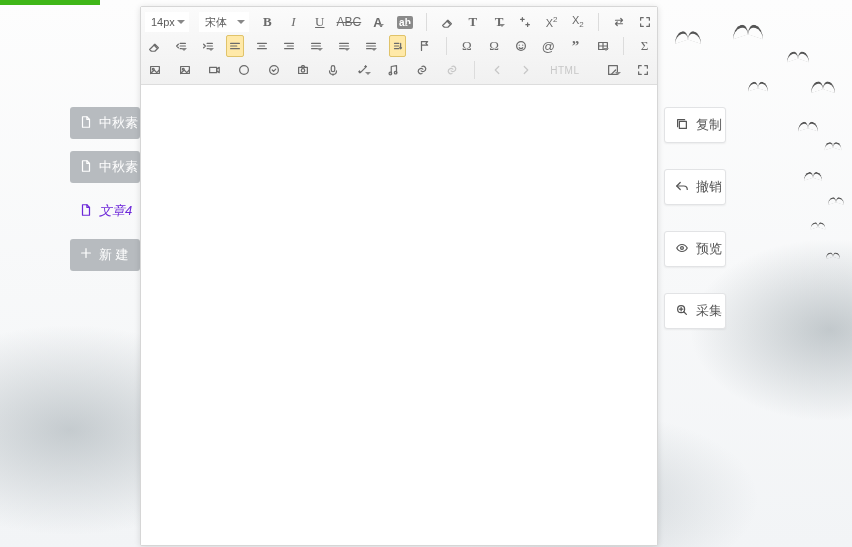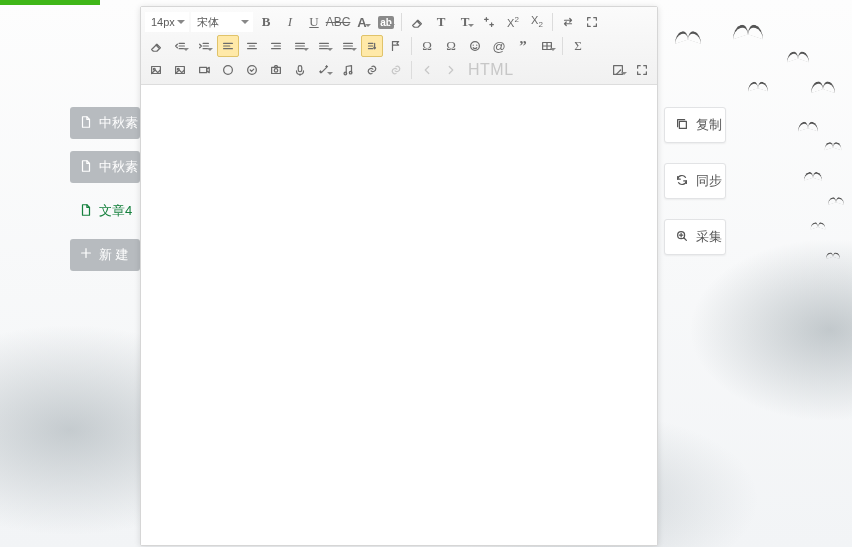"14px" .tb-row { gap: 2px -> 10px }
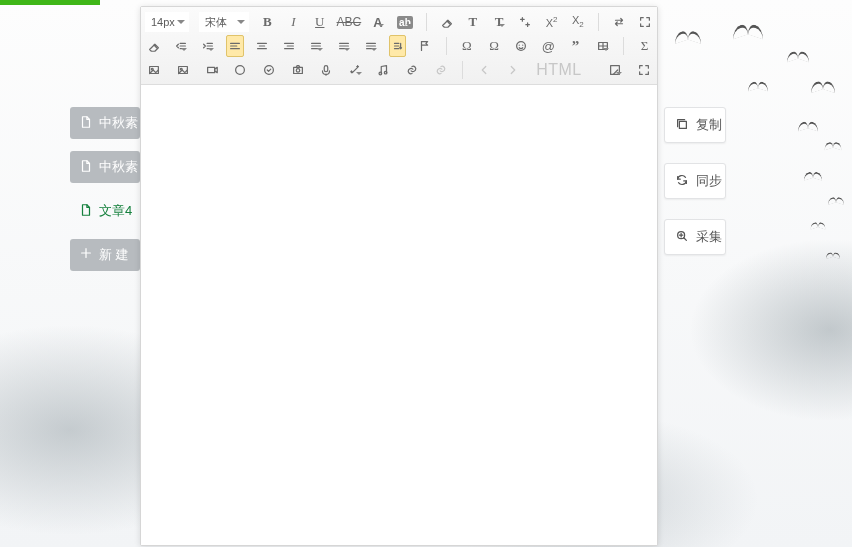"HTML" .html-btn { font-size: 16px -> 10px }
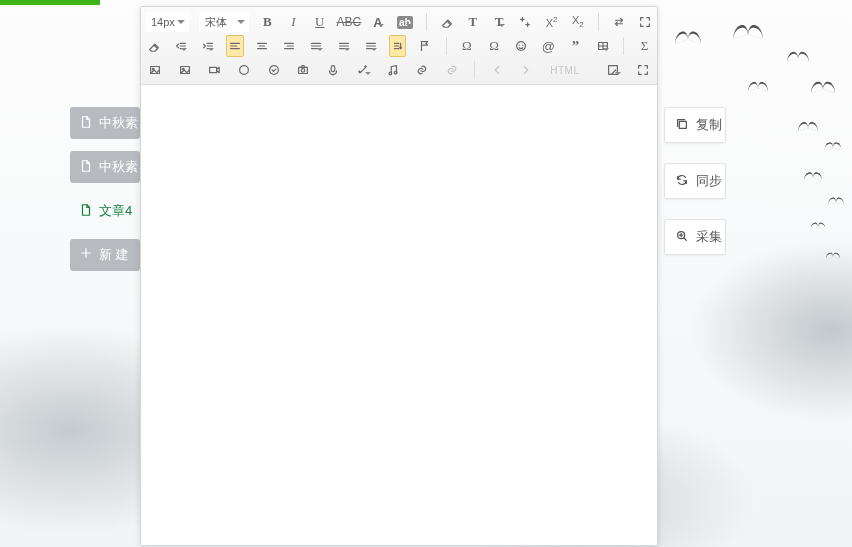"复制" .act-btn { margin-bottom: 20px -> 26px }
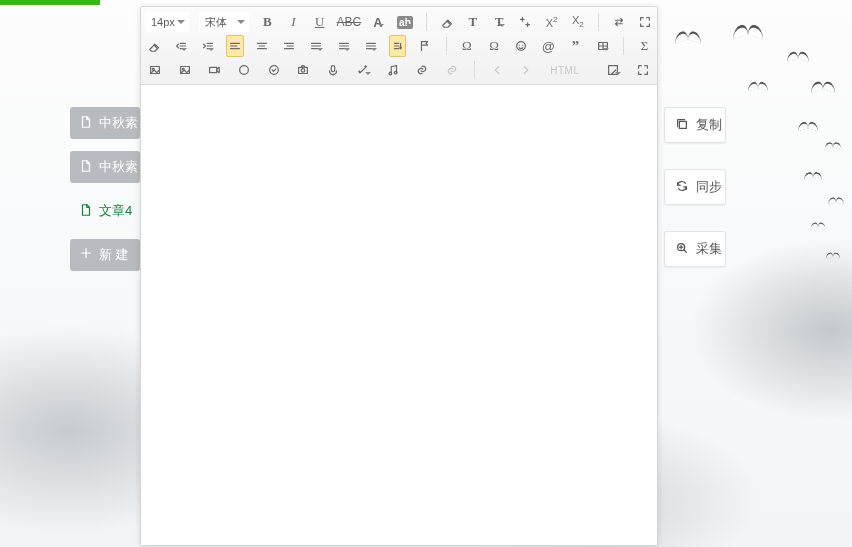"撤销" div.act-btn { html: none -> <div> <span><svg> <path></path> <path></path> </svg></span> <span>撤销</span> </div> }
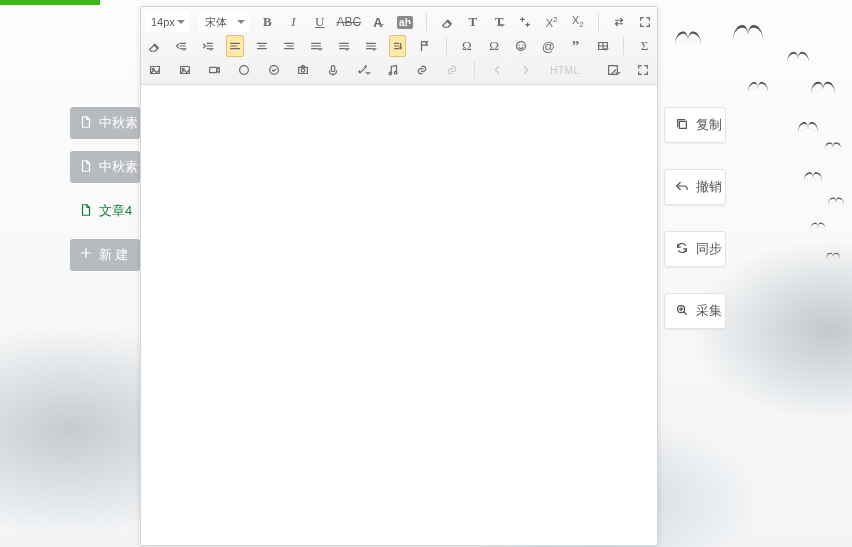"文章4" .doc-item.inactive { color: #15803d -> #6d28d9; font-style: none -> italic }
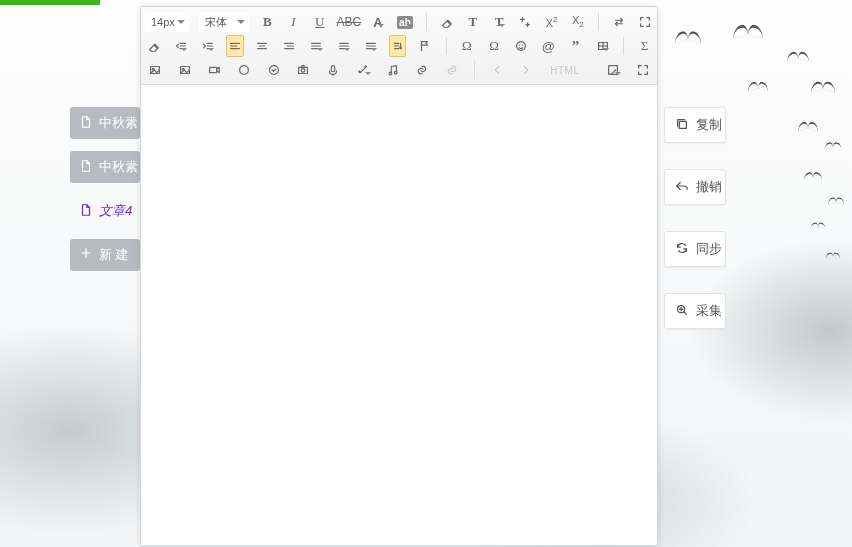"预览" div.act-btn { html: none -> <div> <span><svg> <path></path> <circle></circle> </svg></span> <span>预览</span> </div> }
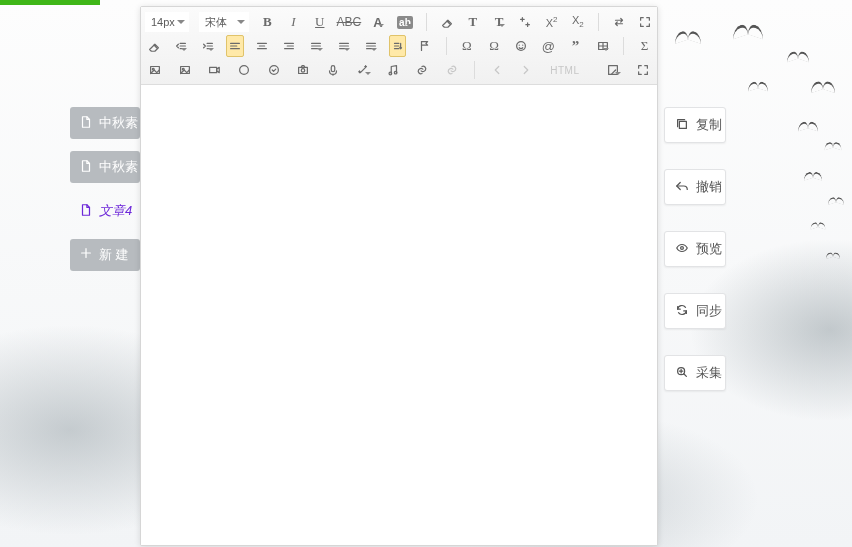"同步" div.act-btn { html: <div> <span><svg> <path></path> <path></path> <path></path> <path></path> </svg></span> <span>同步</span> </div> -> none }
